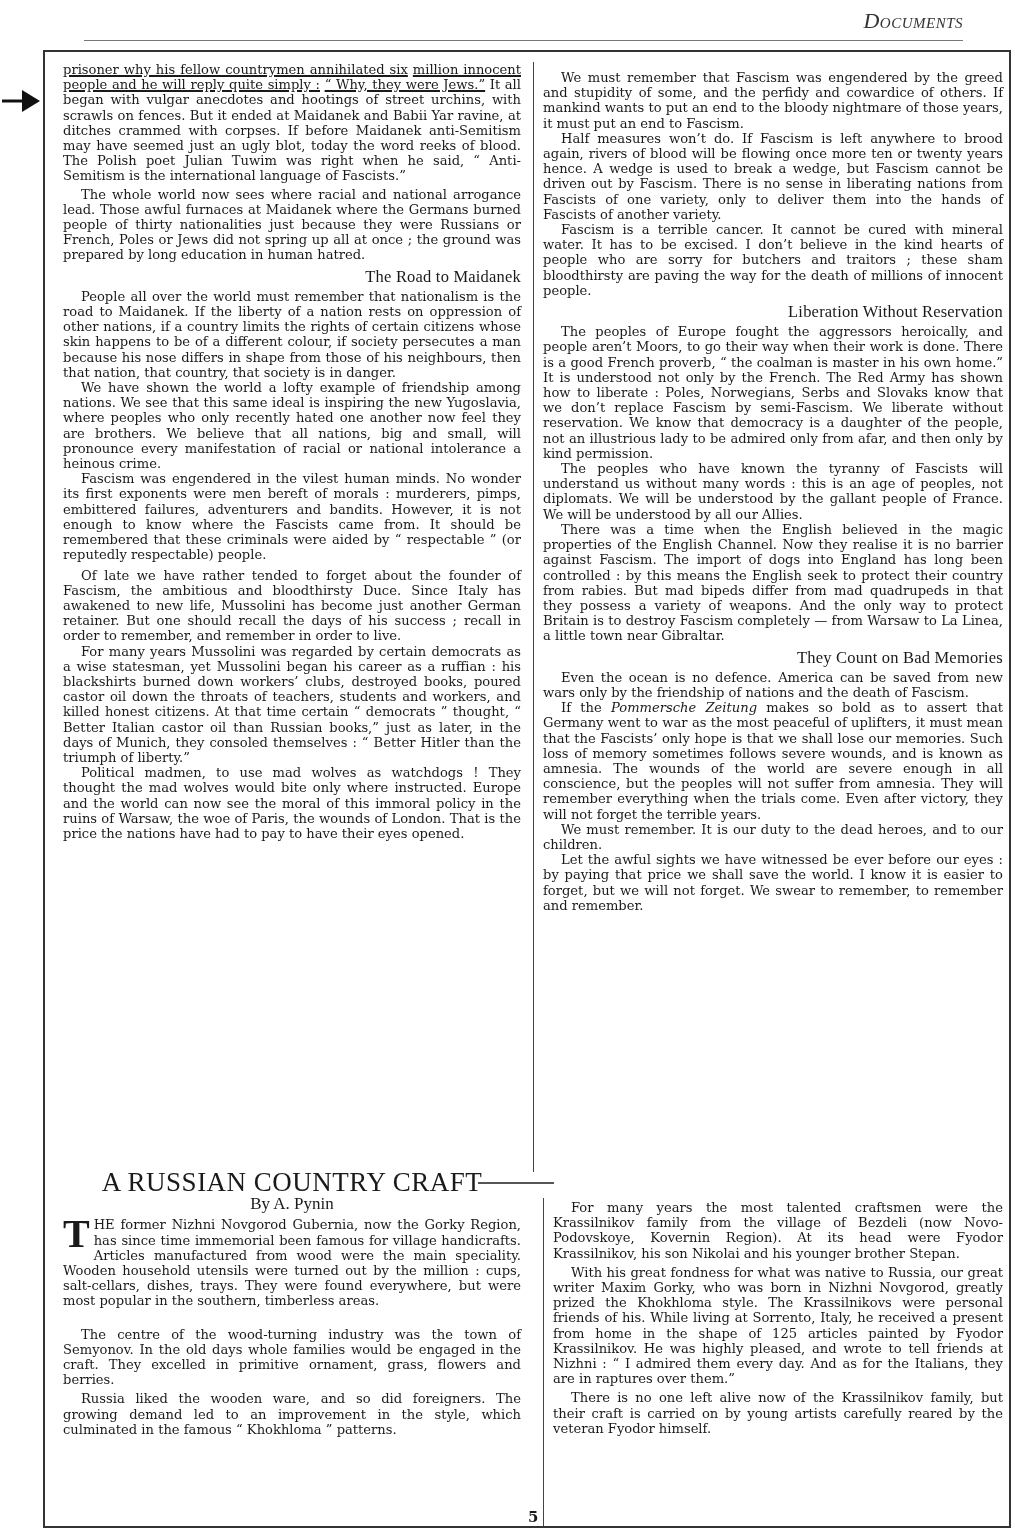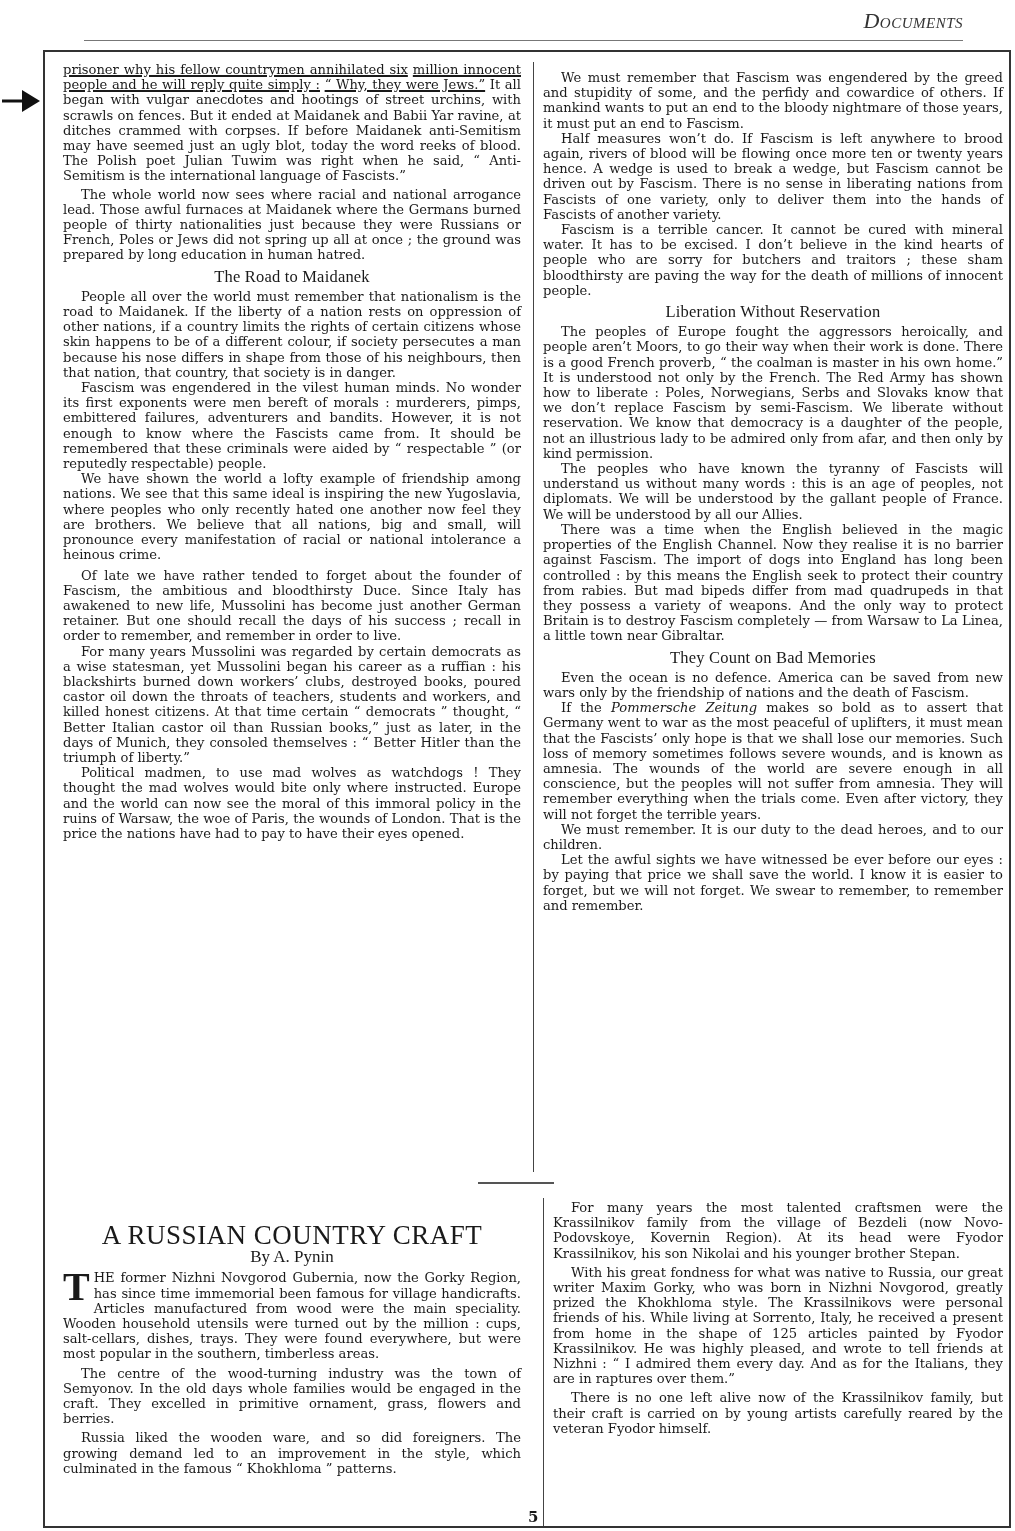"The Road to Maidanek" .col h3 { text-align: center -> right }
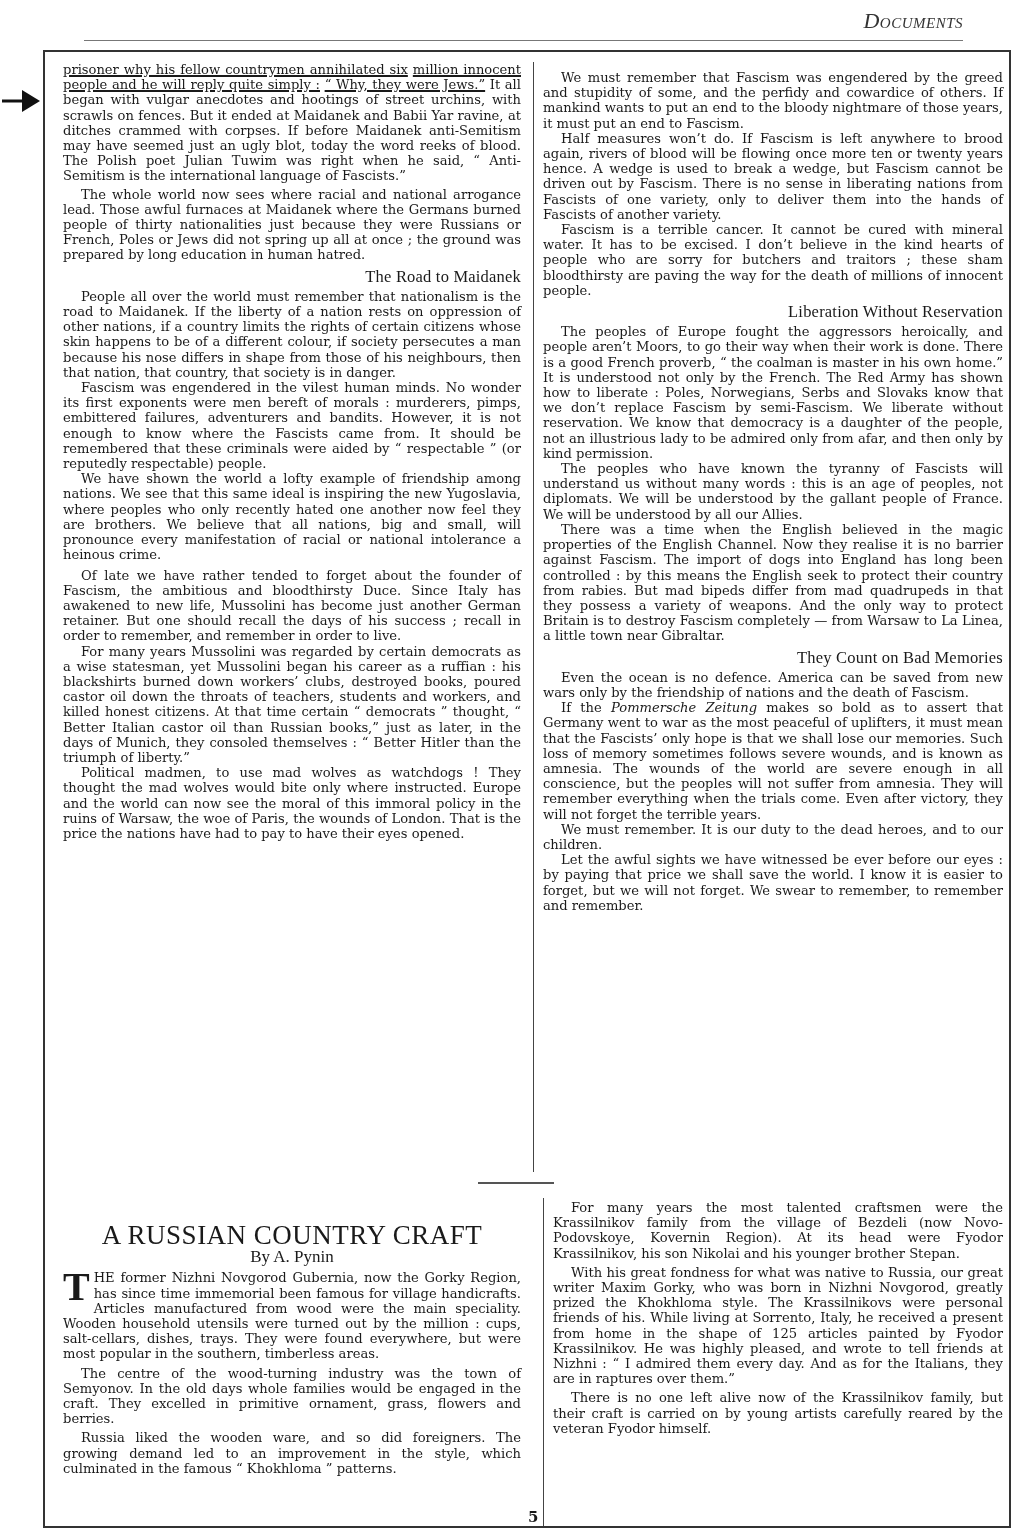"Fascism was engendered in the" p { order: before "We have shown the world" -> after "We have shown the world" }
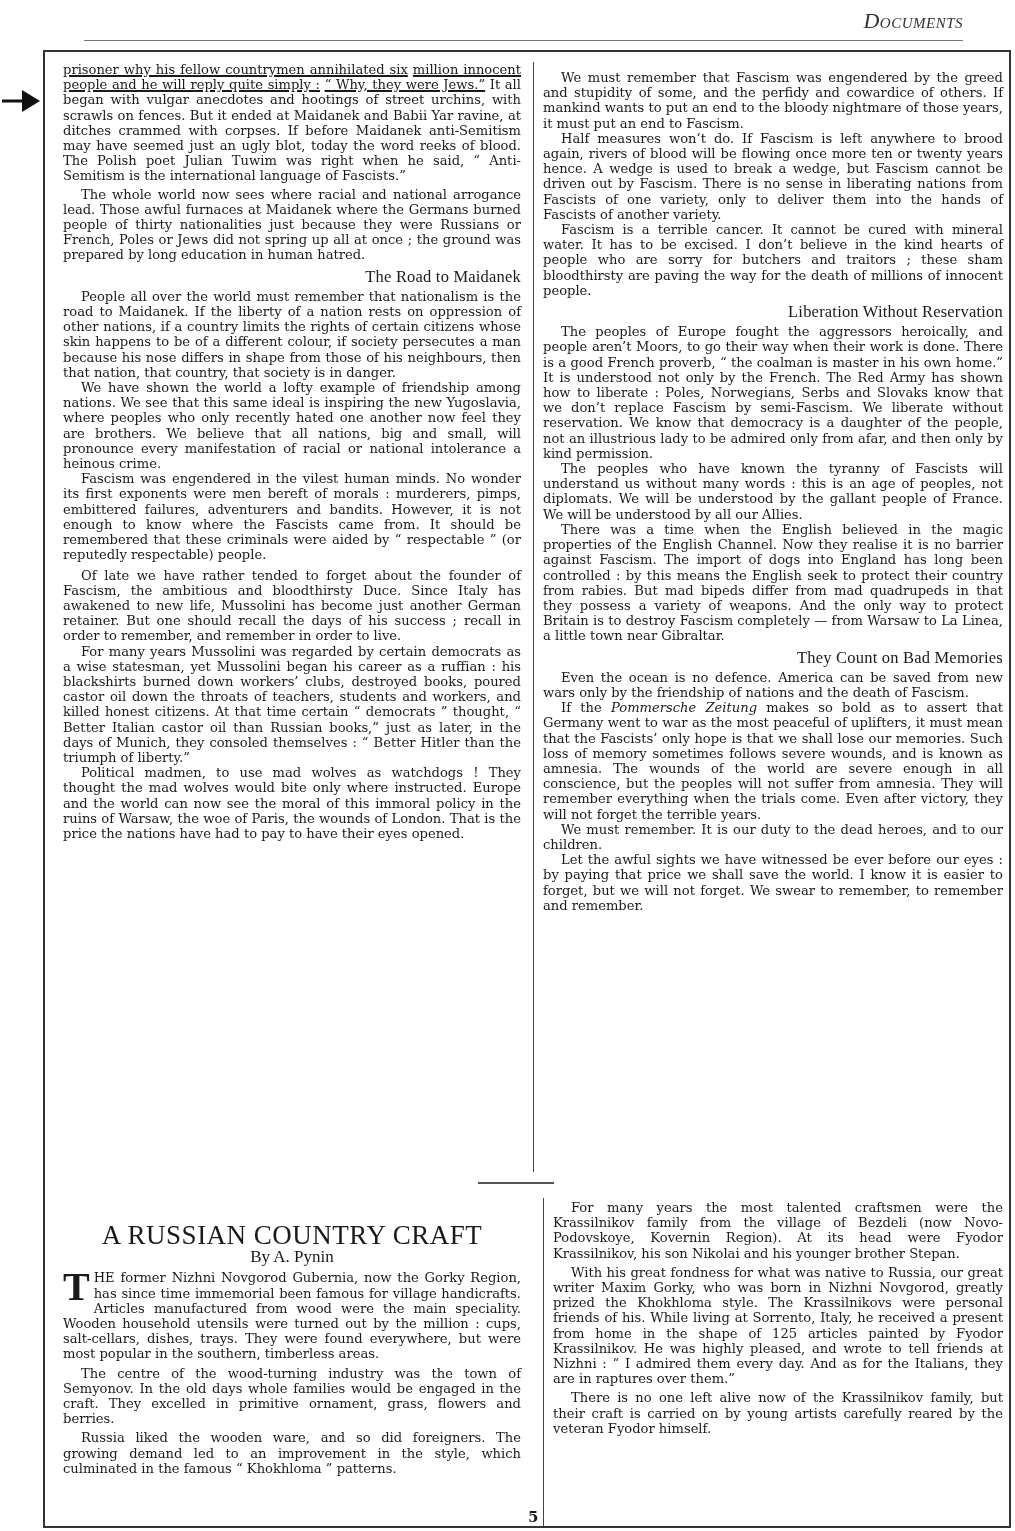"A RUSSIAN COUNTRY CRAFT" .col-left-bottom { top: 1228px -> 1175px }
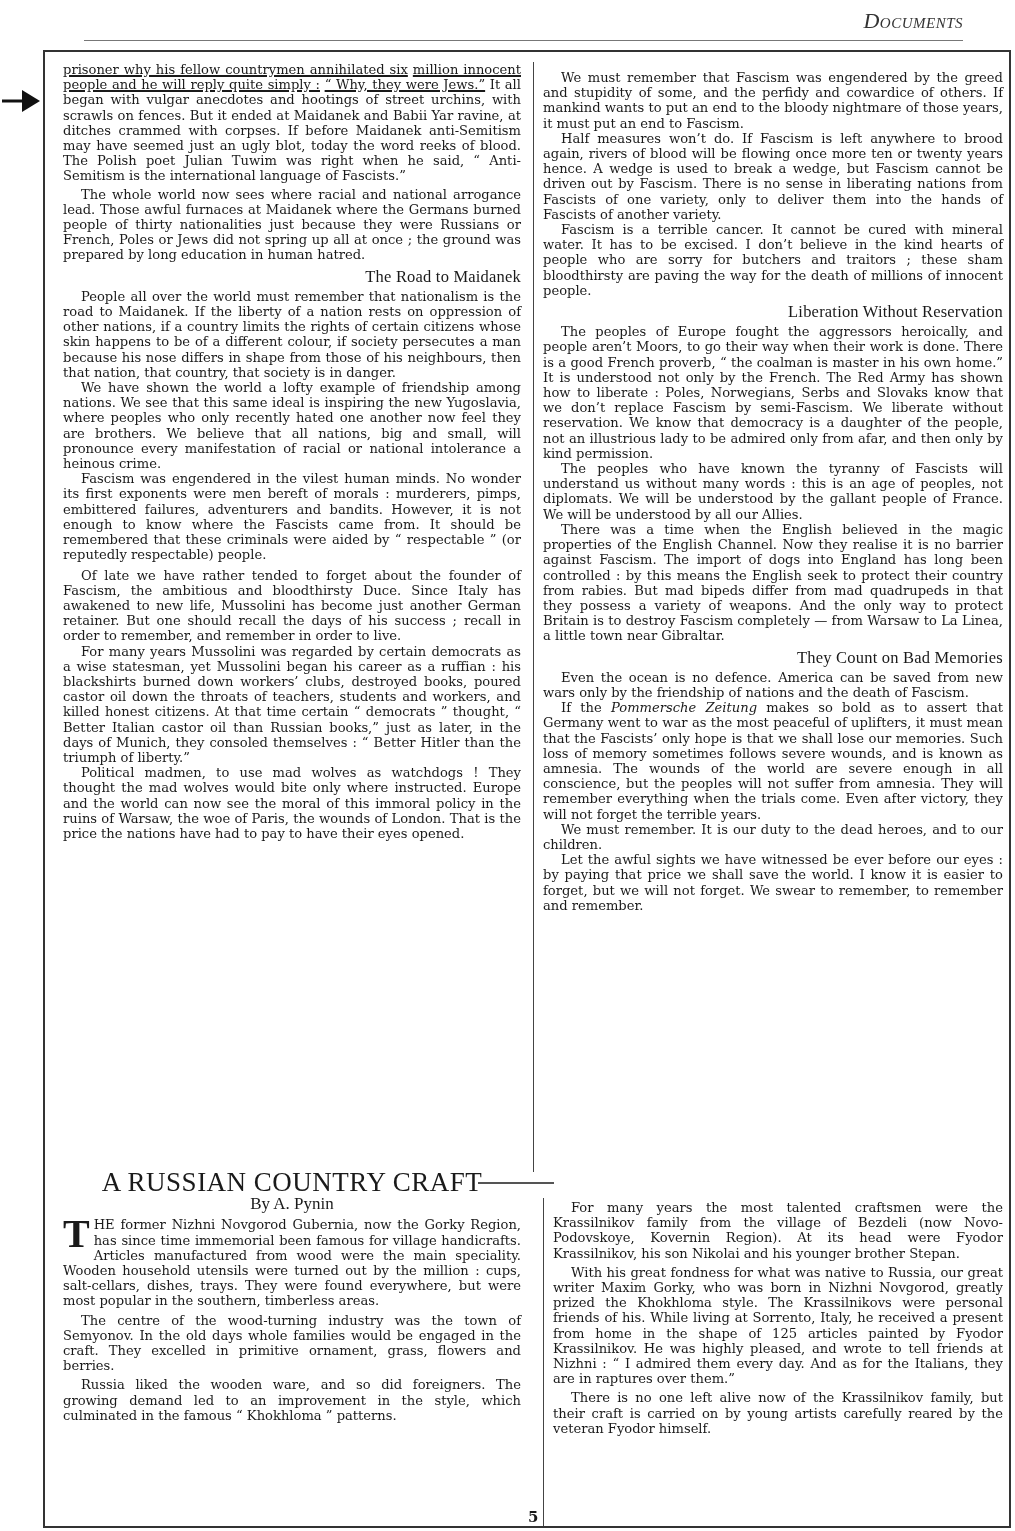"The centre of the wood-turning" p { margin-top: 4px -> 18px }
